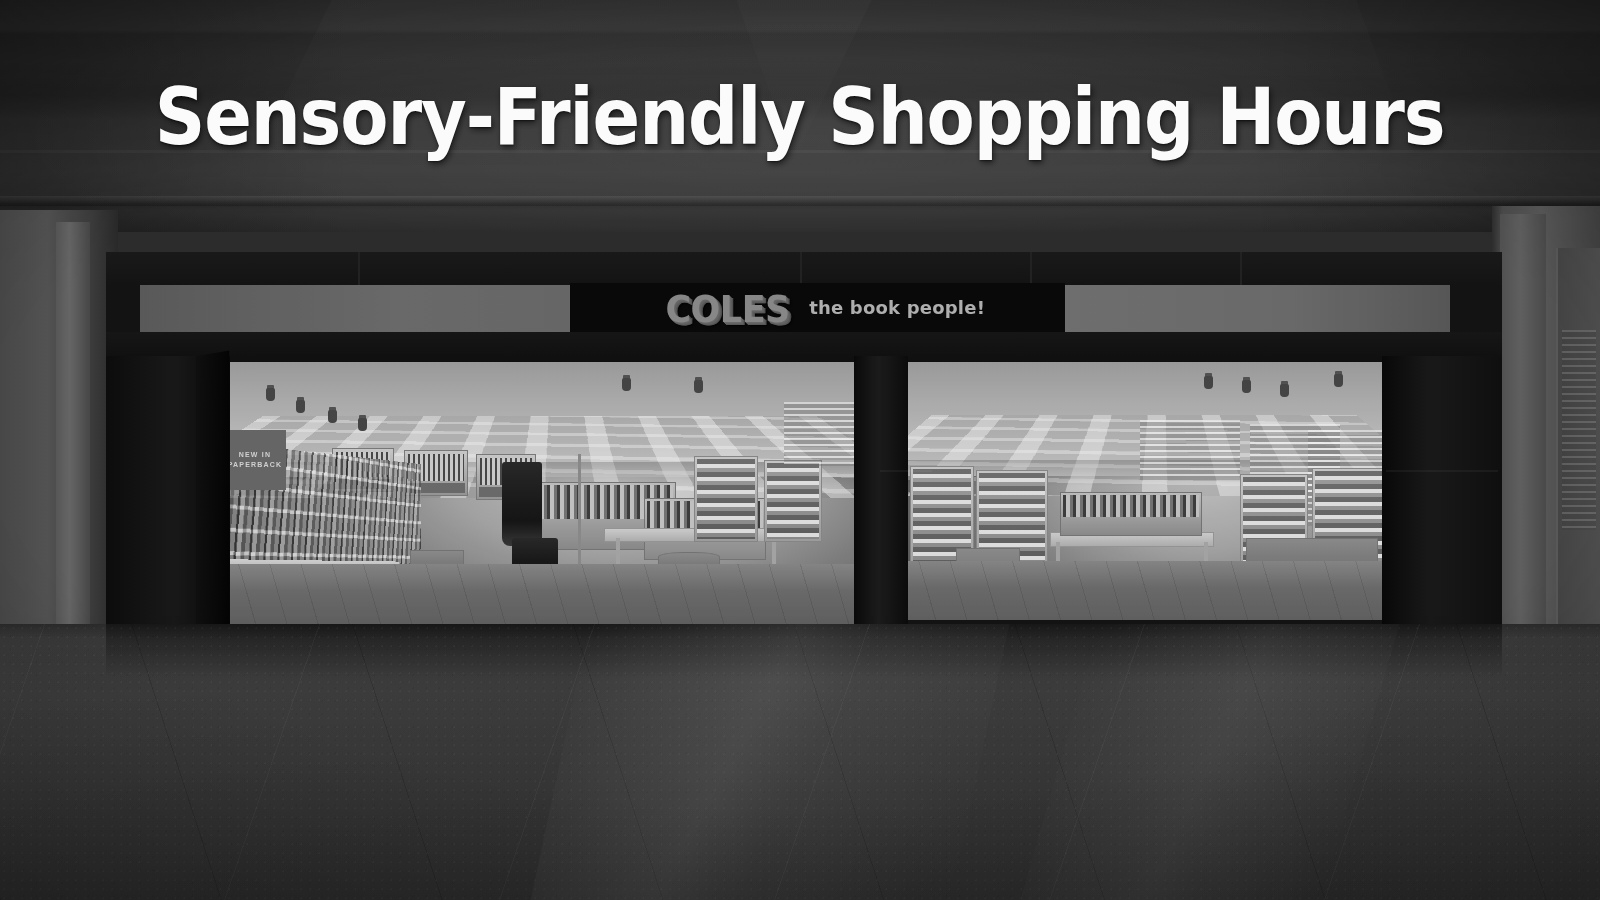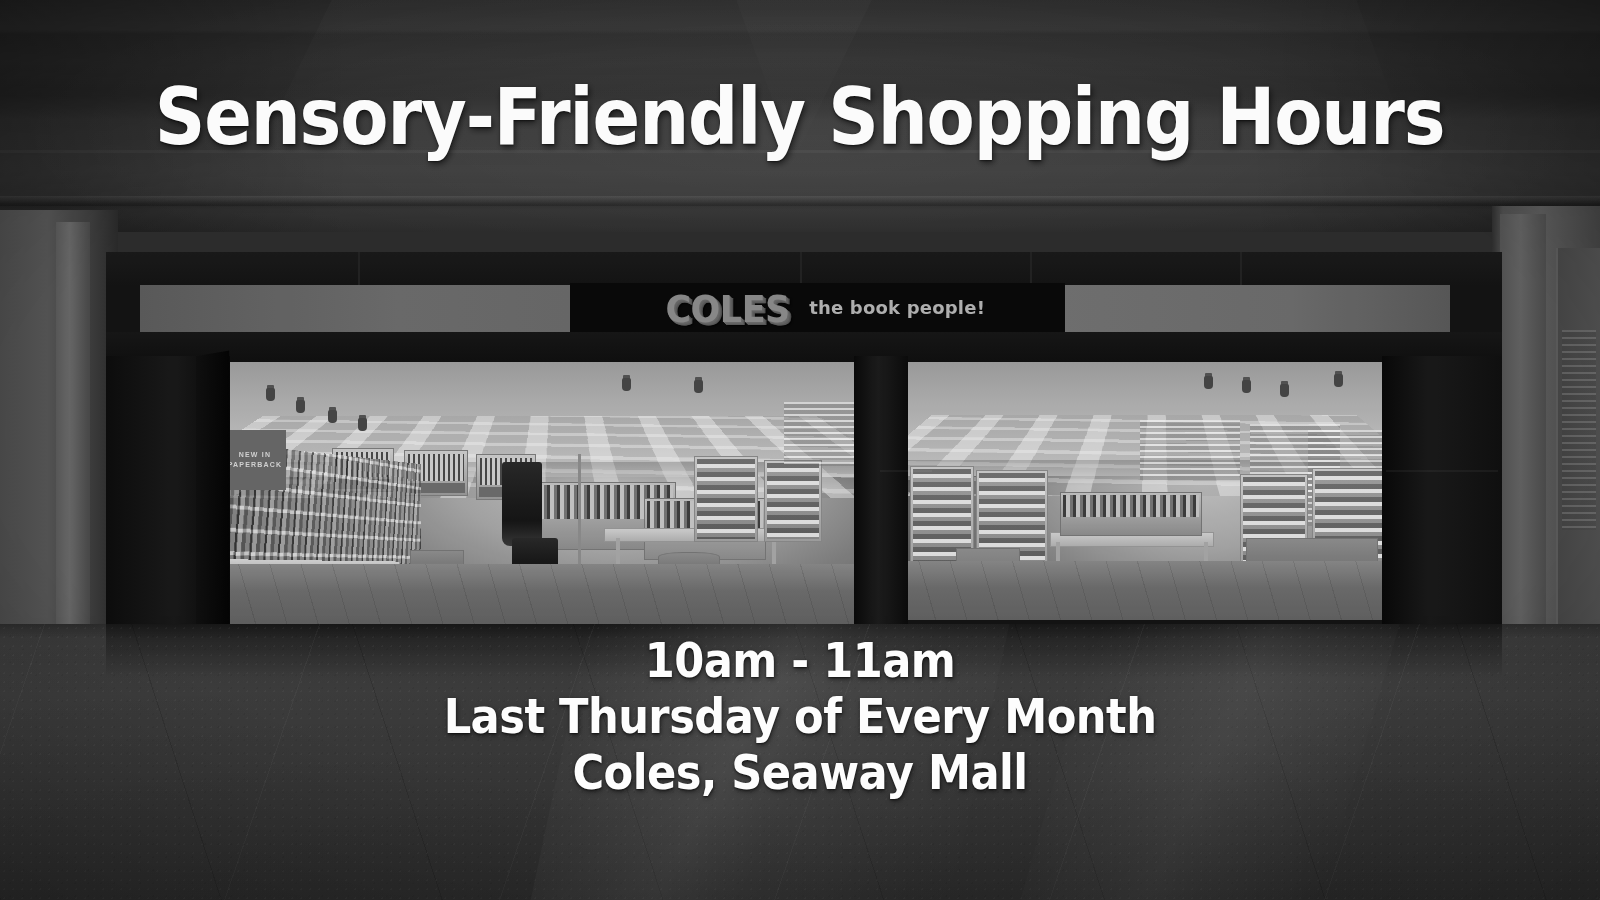"10am - 11am" div.details { html: <div> <div>10am - 11am</div> <div>Last Thursday of Every Month</div> <div>Coles, Seaway Mall</div> </div> -> none }
